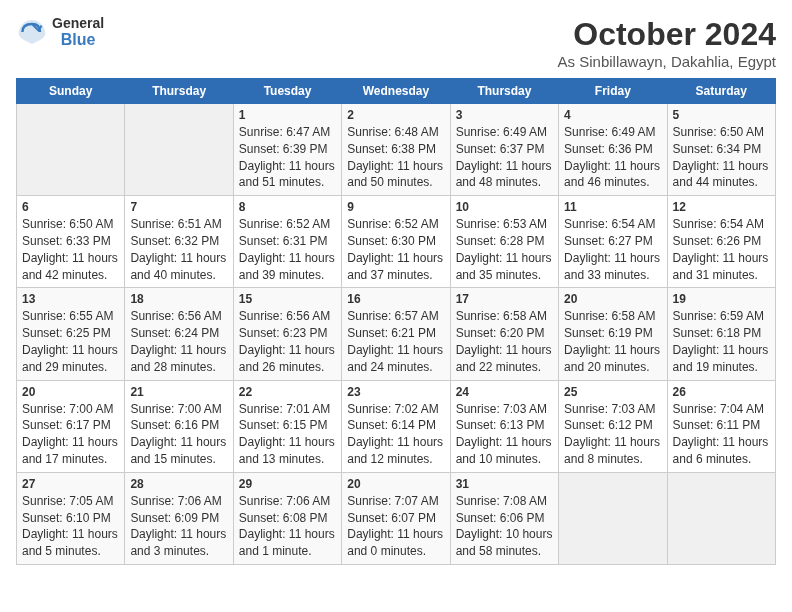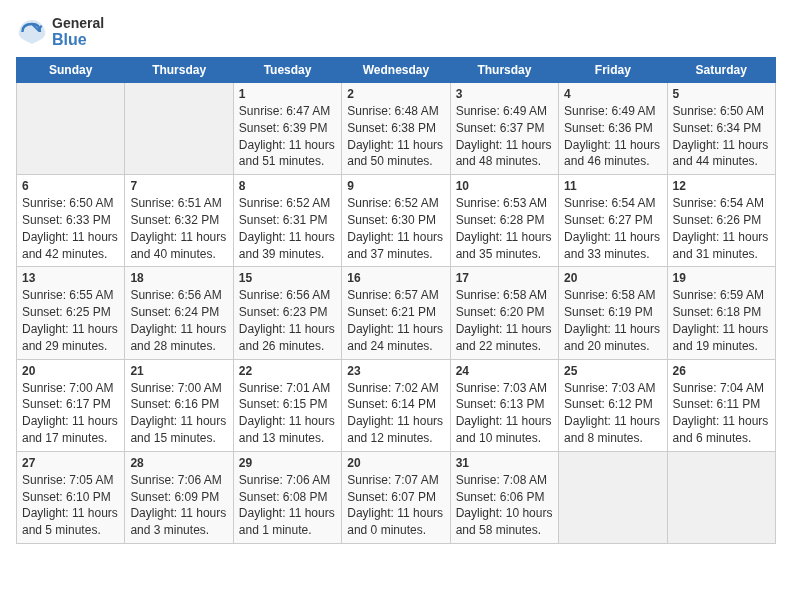"General" .logo-text { text-align: none -> center }
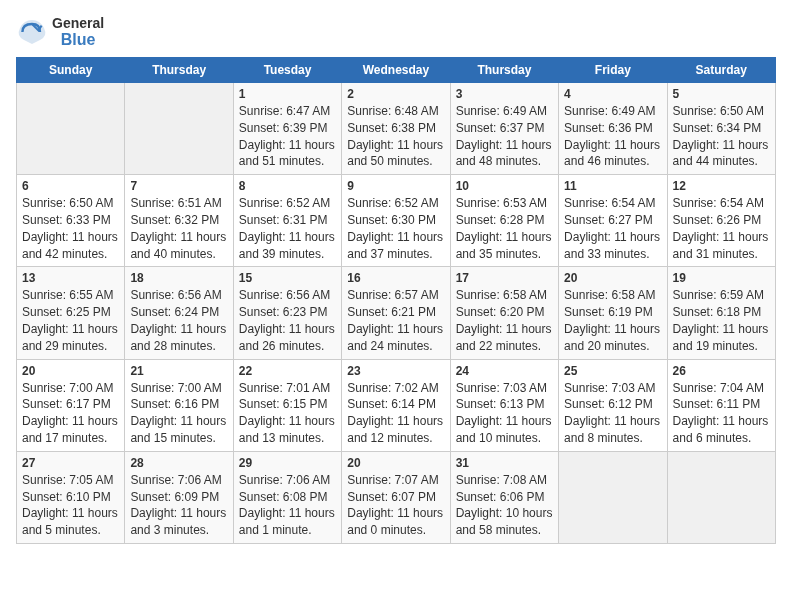"October 2024" div.month-title { html: none -> <div>October 2024</div> }
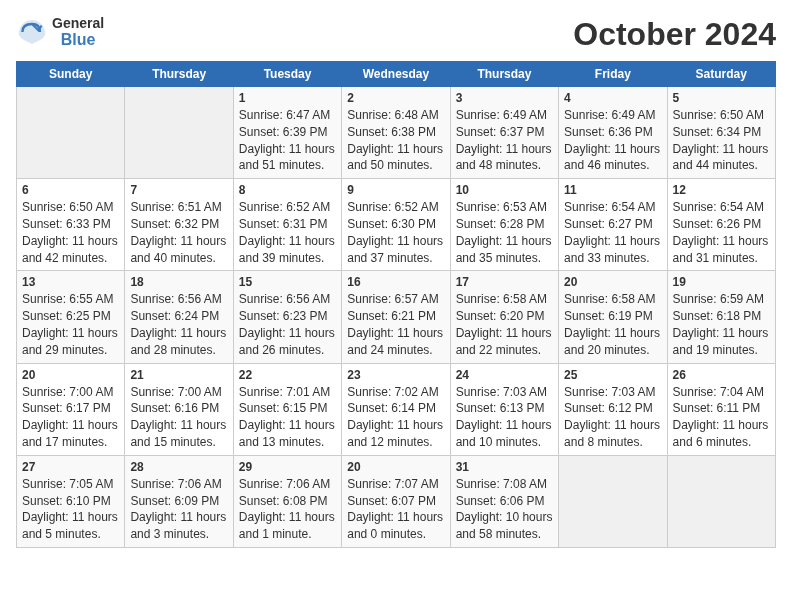"As Sinbillawayn, Dakahlia, Egypt" div.location-title { html: none -> <div>As Sinbillawayn, Dakahlia, Egypt</div> }
